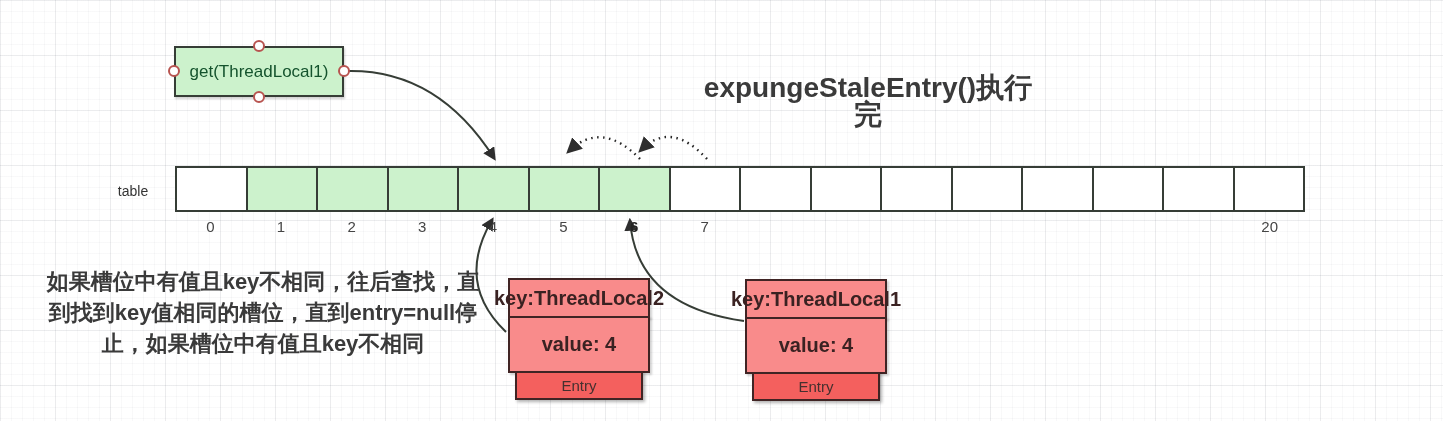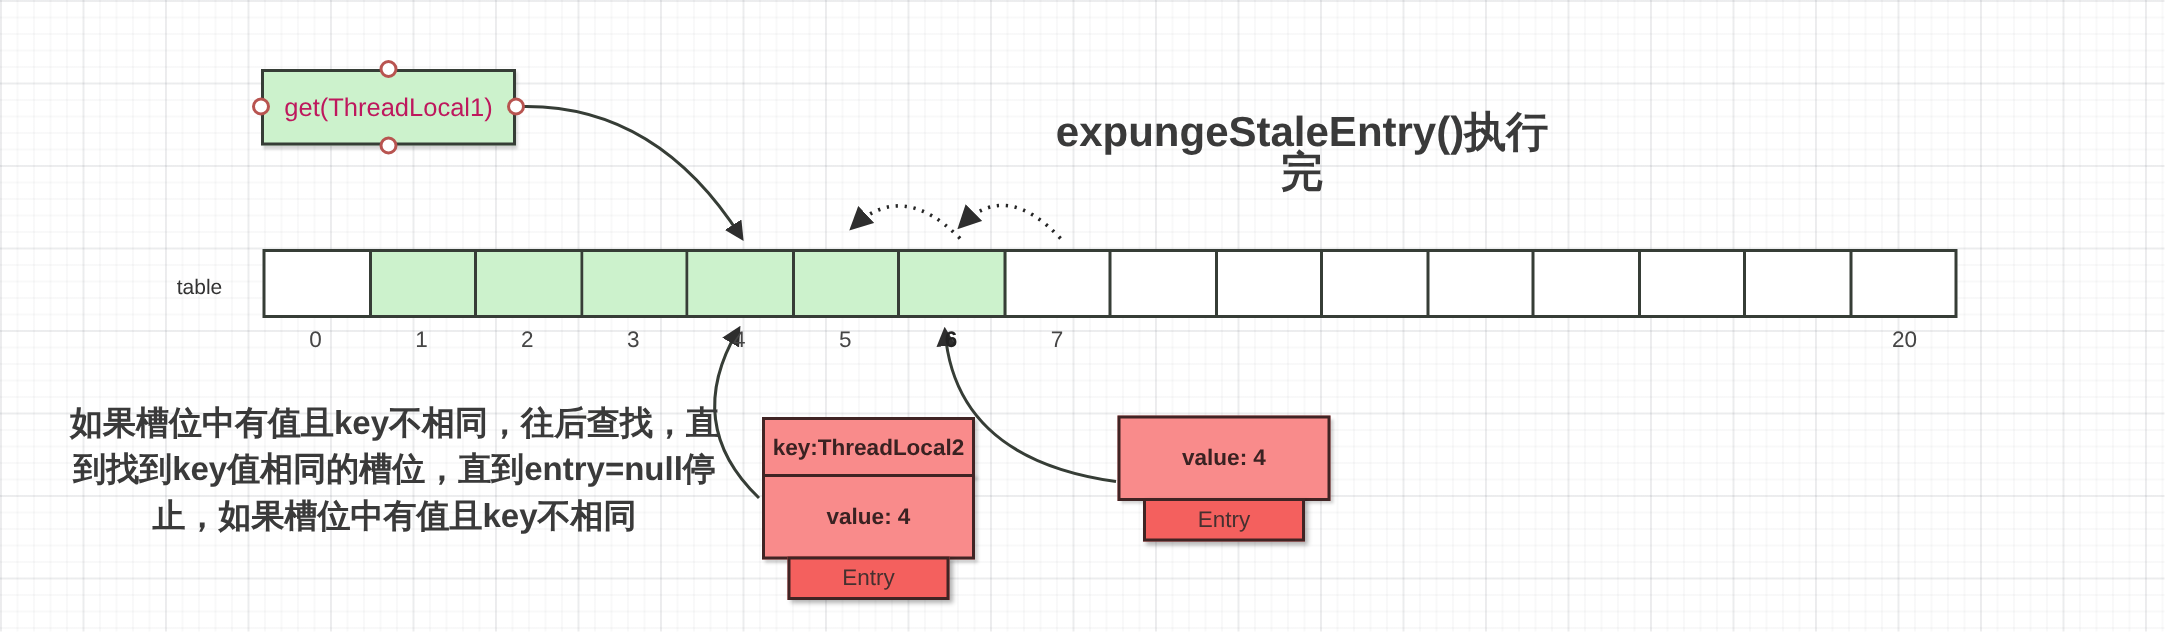"get(ThreadLocal1)" .get-box { color: #be185d -> #14532d }
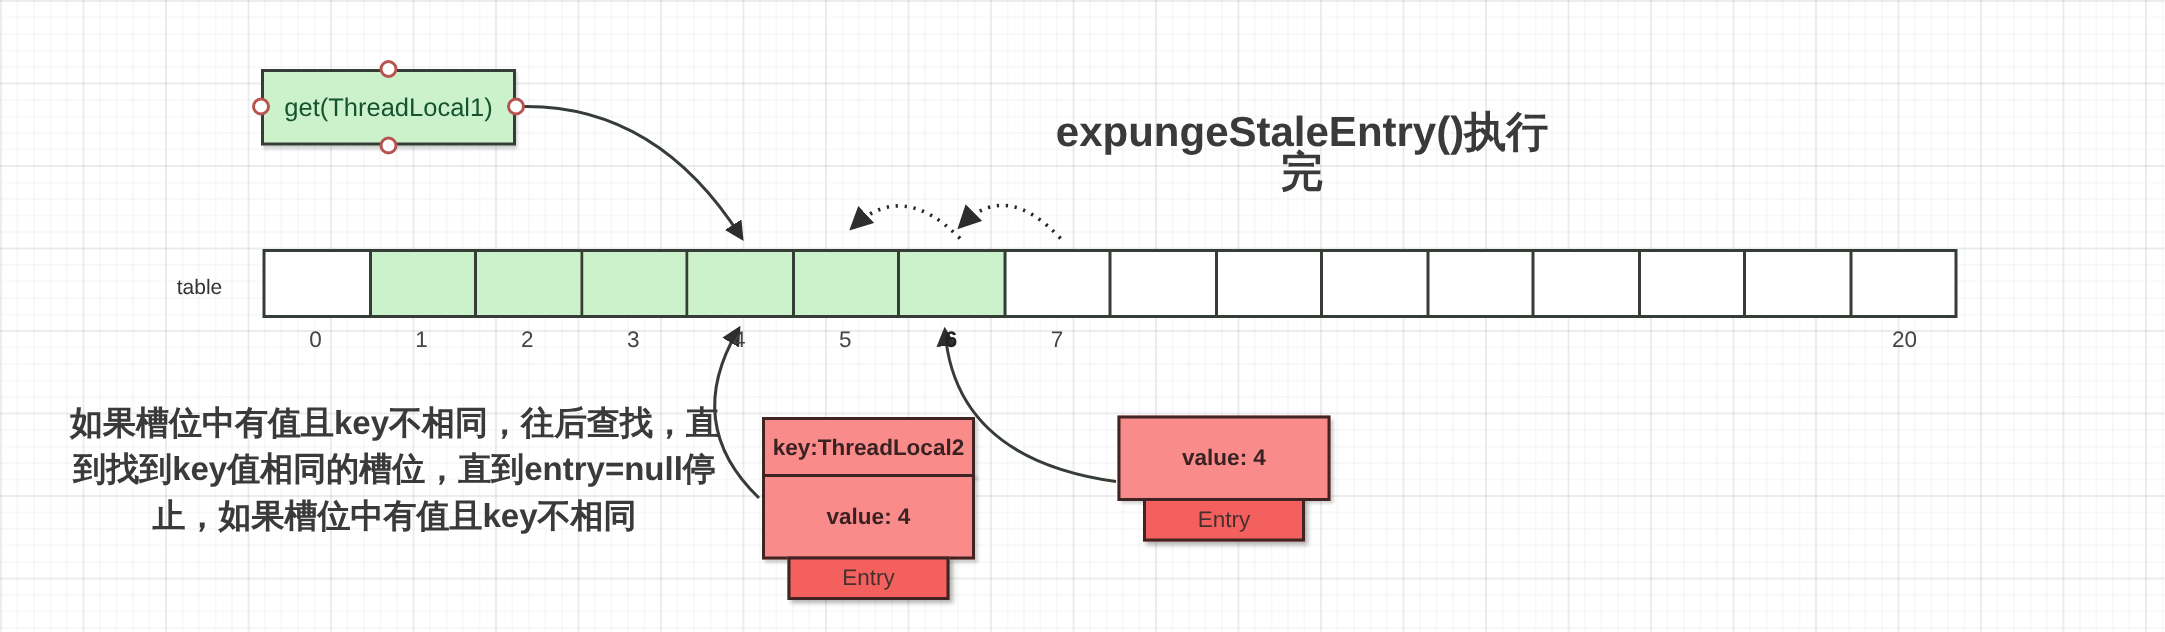"key:ThreadLocal2" .entry-key,.entry-value { font-size: 15px -> 20px }
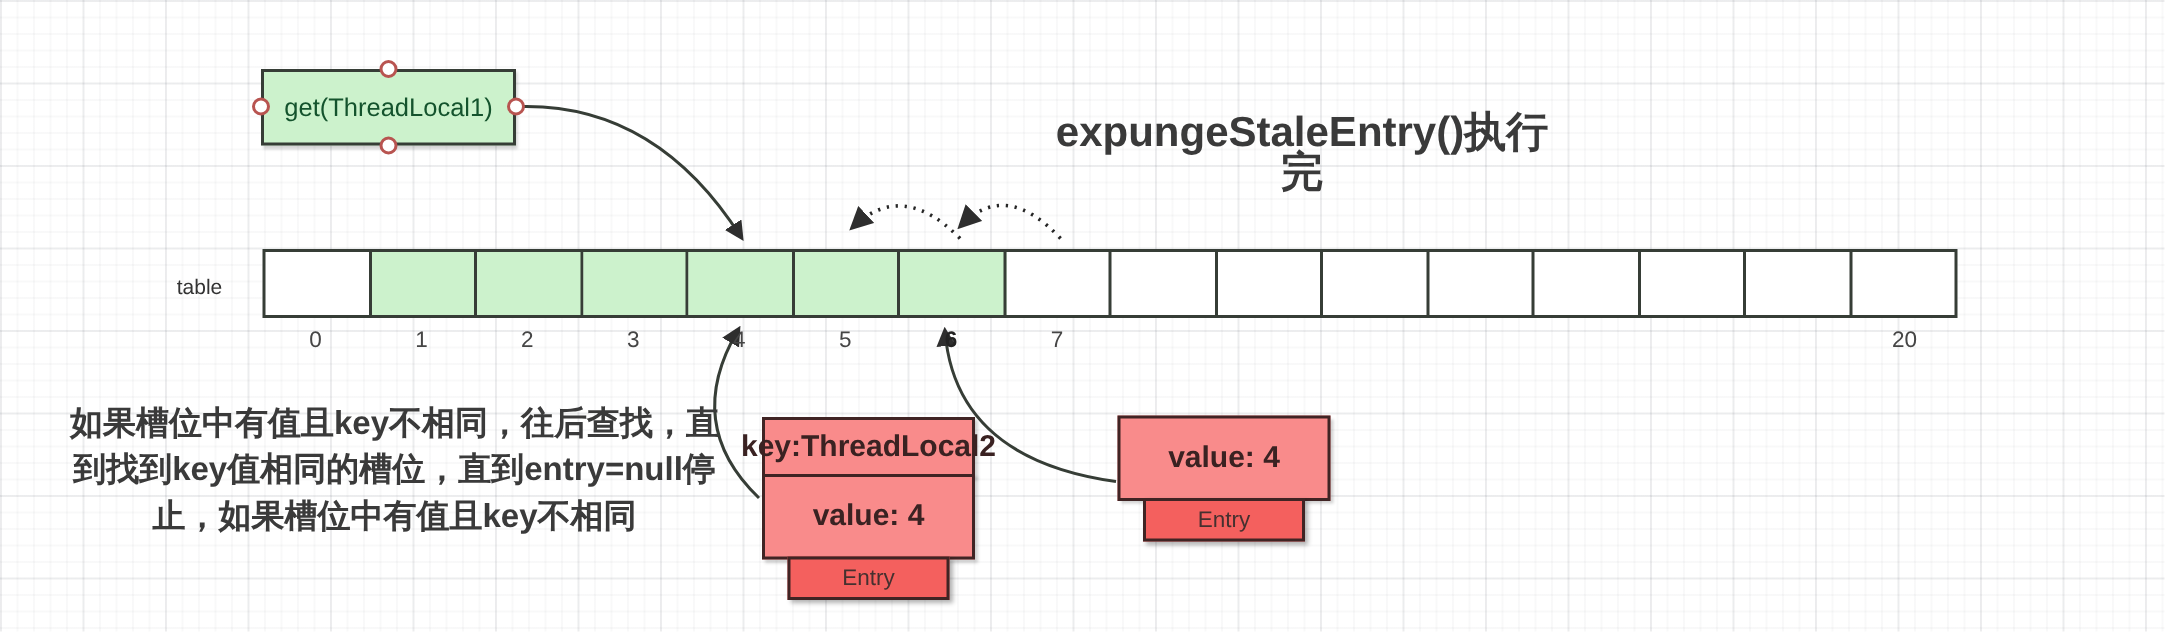"key:ThreadLocal1" div.entry-key { html: none -> <div>key:ThreadLocal1</div> }
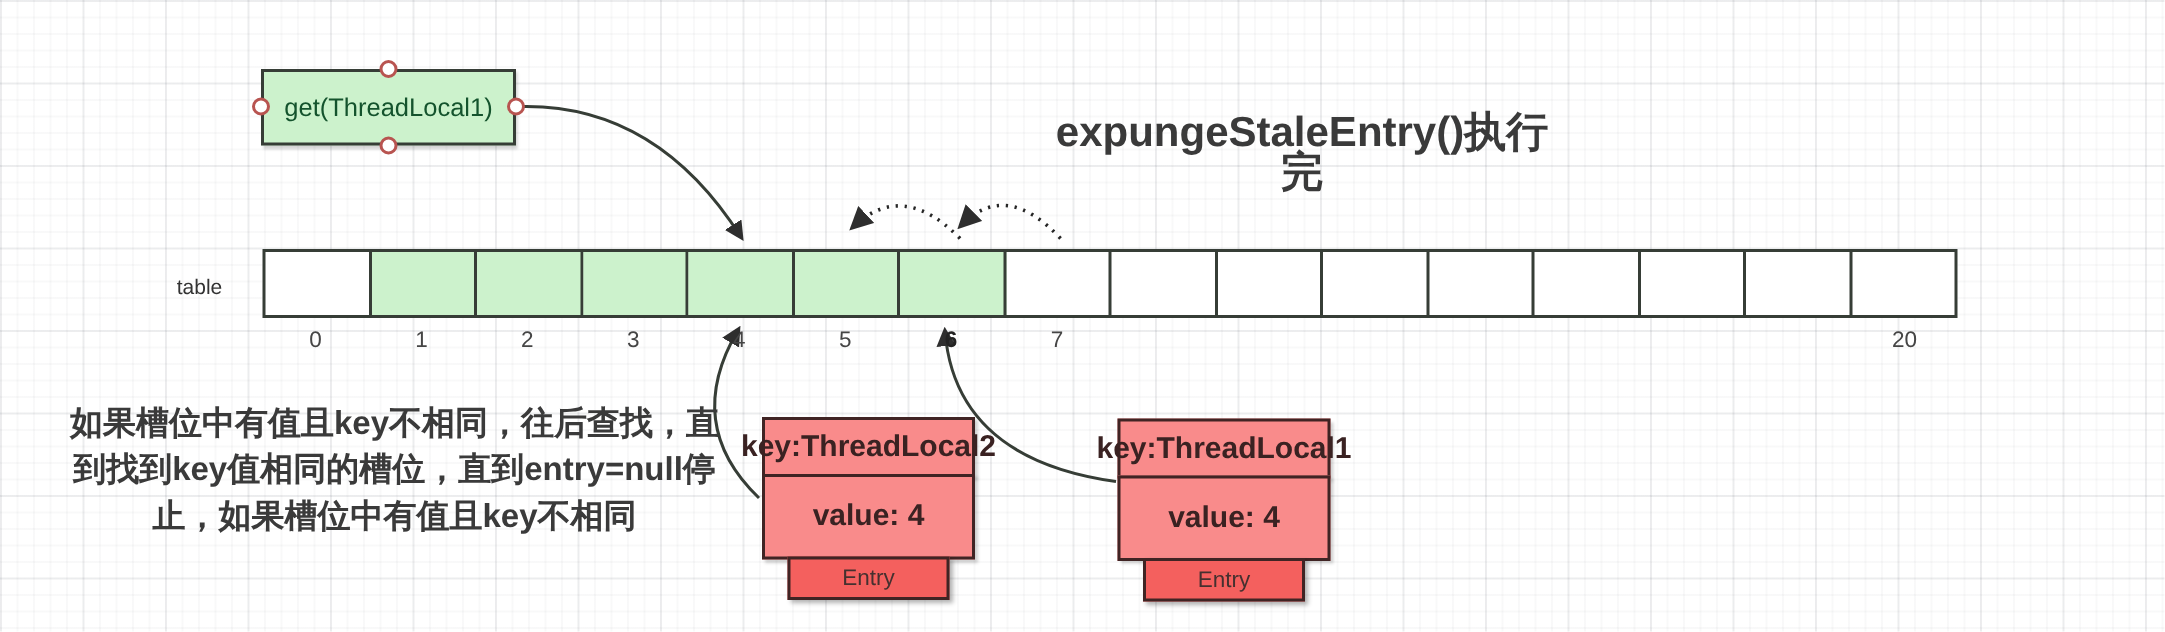"Entry" .entry-tag { width: 108px -> 128px }
